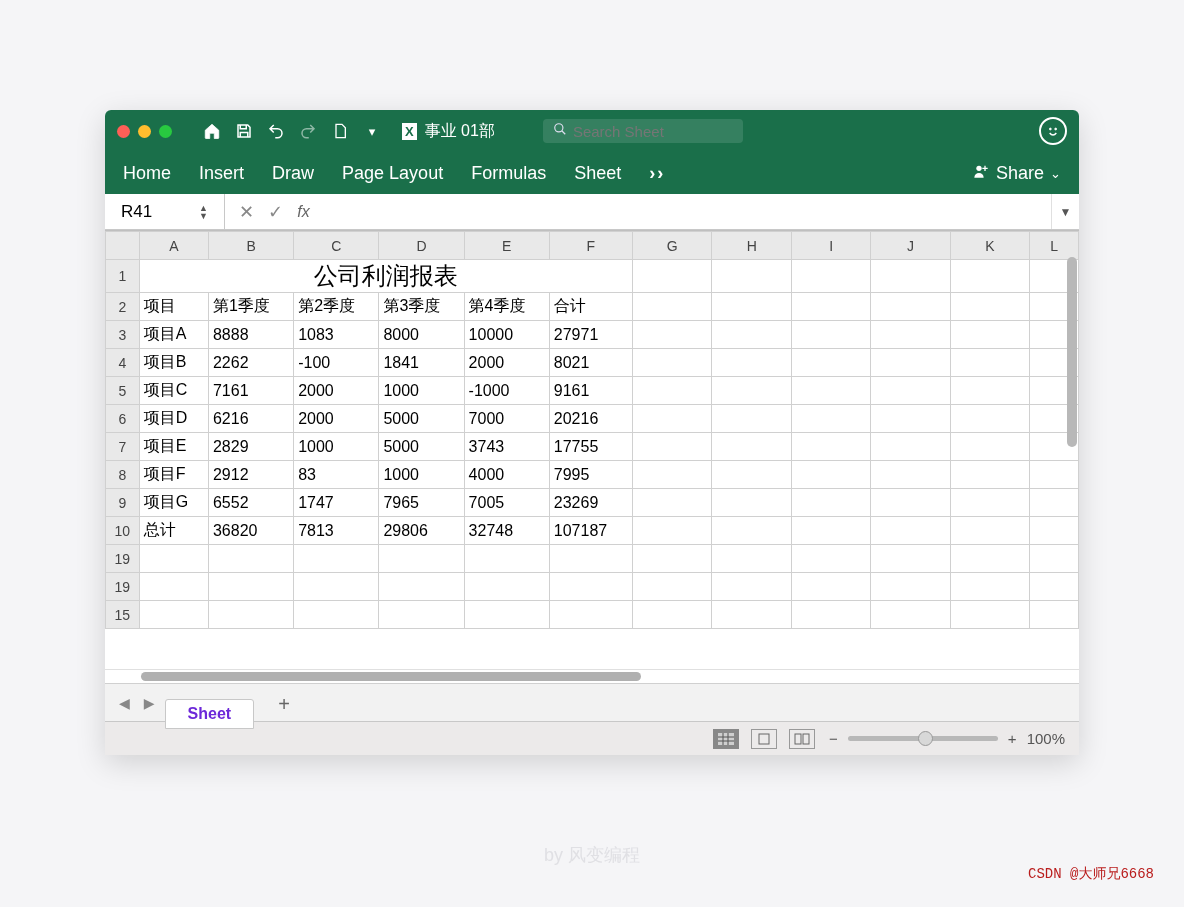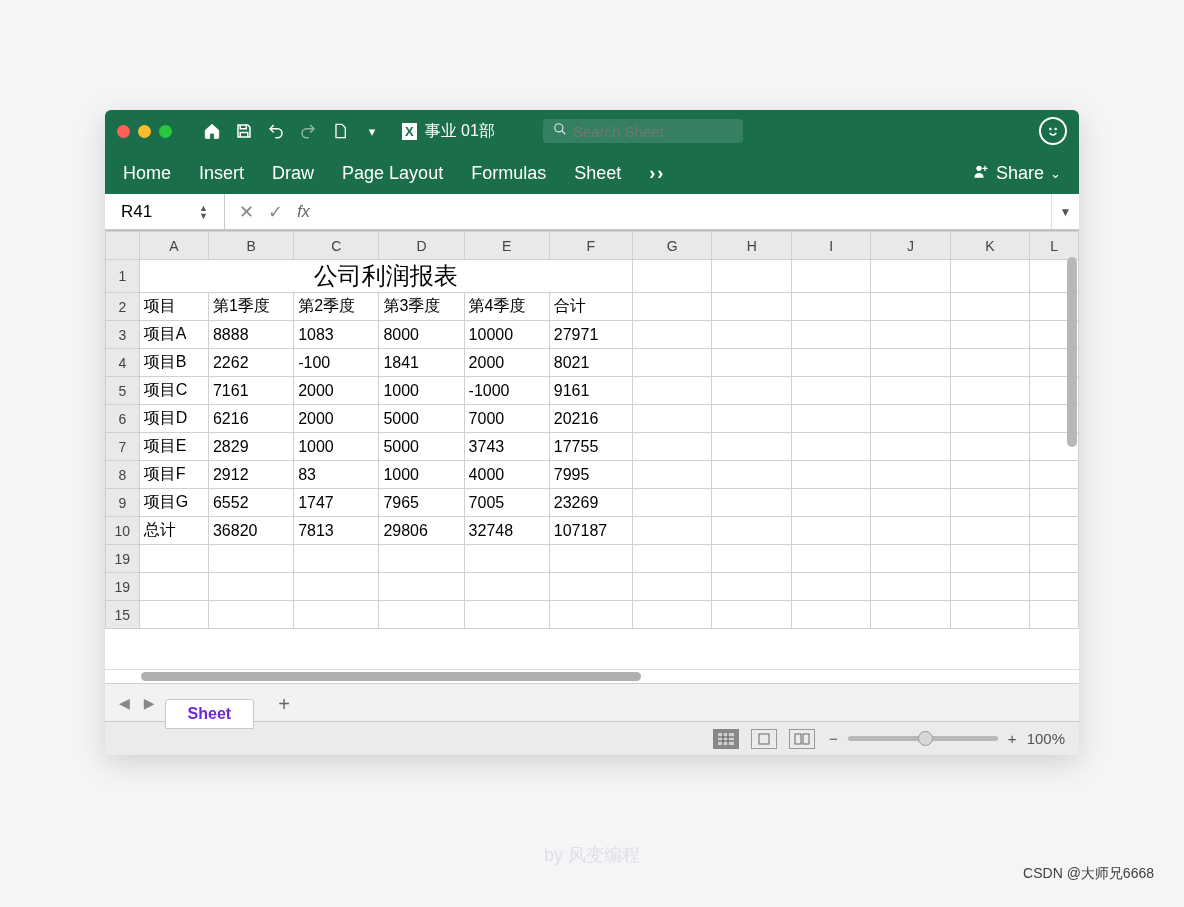"CSDN @大师兄6668" .watermark { color: #404040 -> #b91c1c; font-family: none -> Liberation Mono, monospace }
